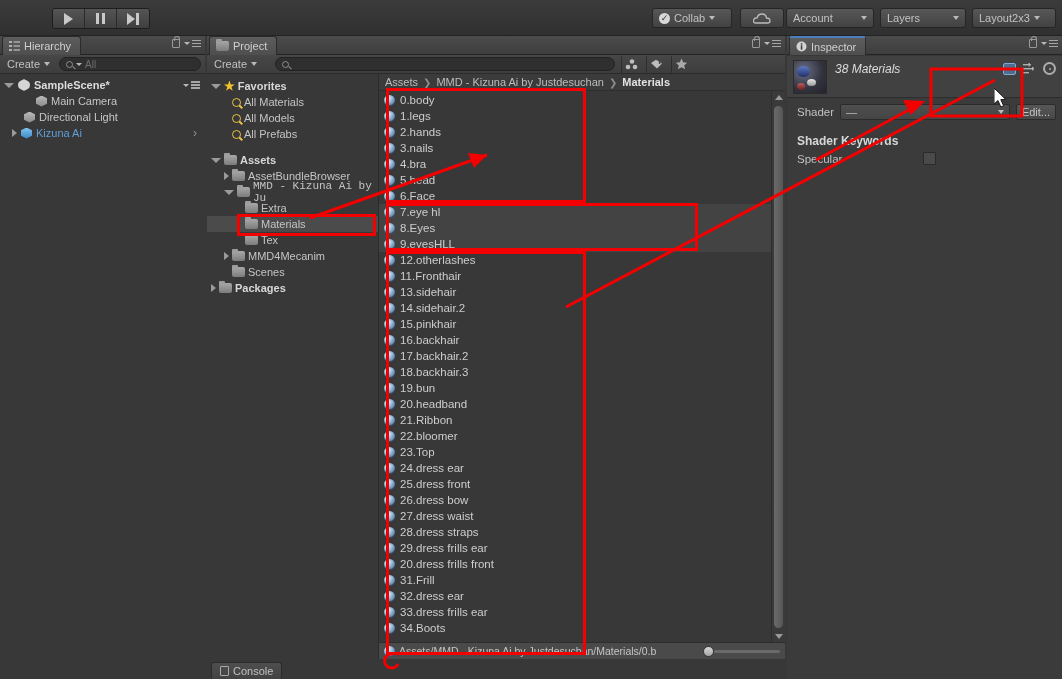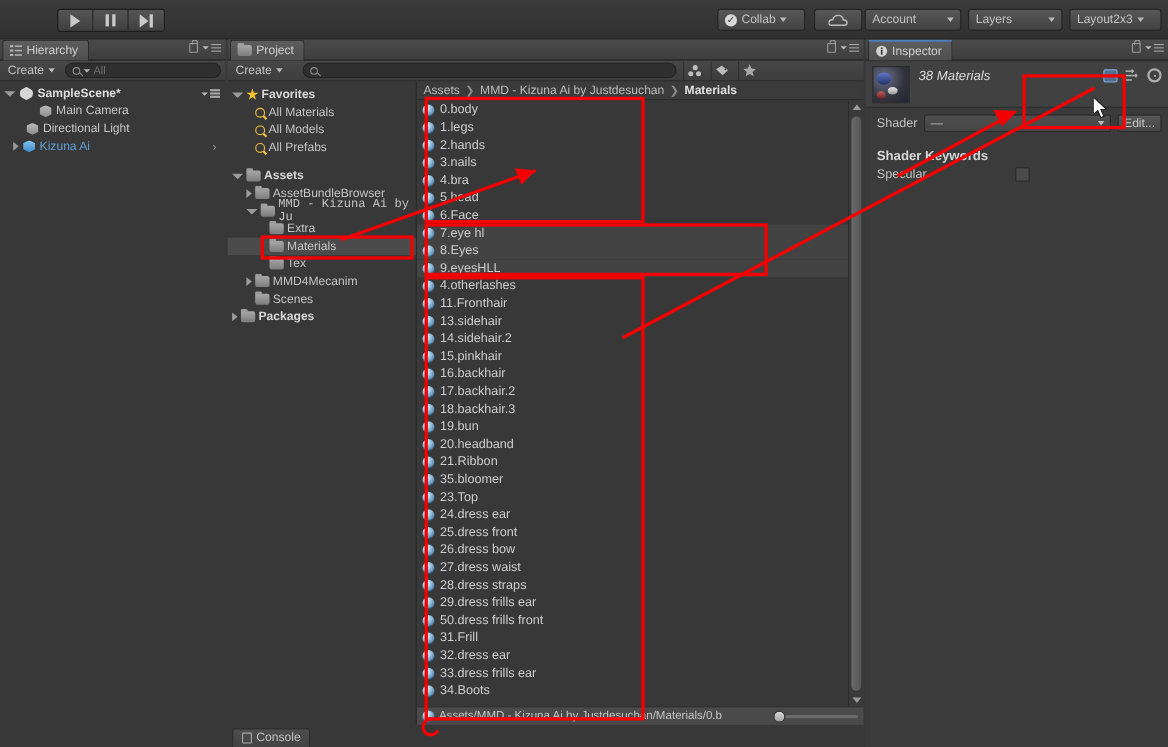"4.otherlashes" span { text: 4.otherlashes -> 12.otherlashes }
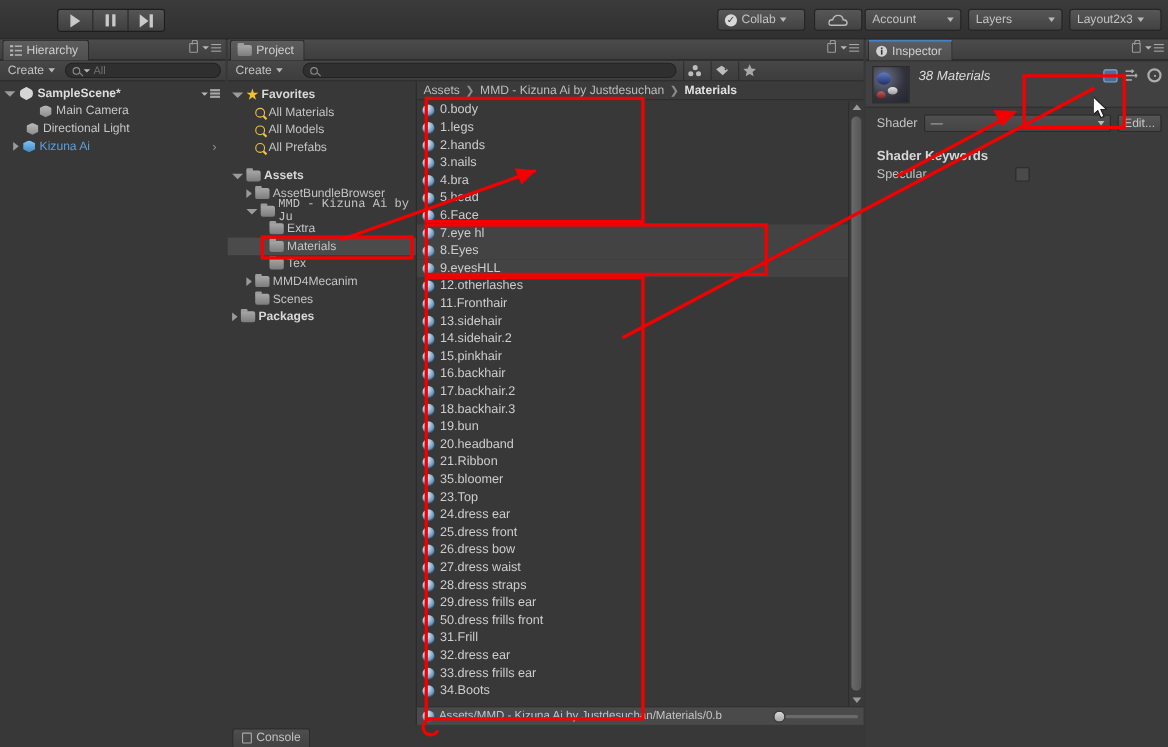"35.bloomer" span { text: 35.bloomer -> 22.bloomer }
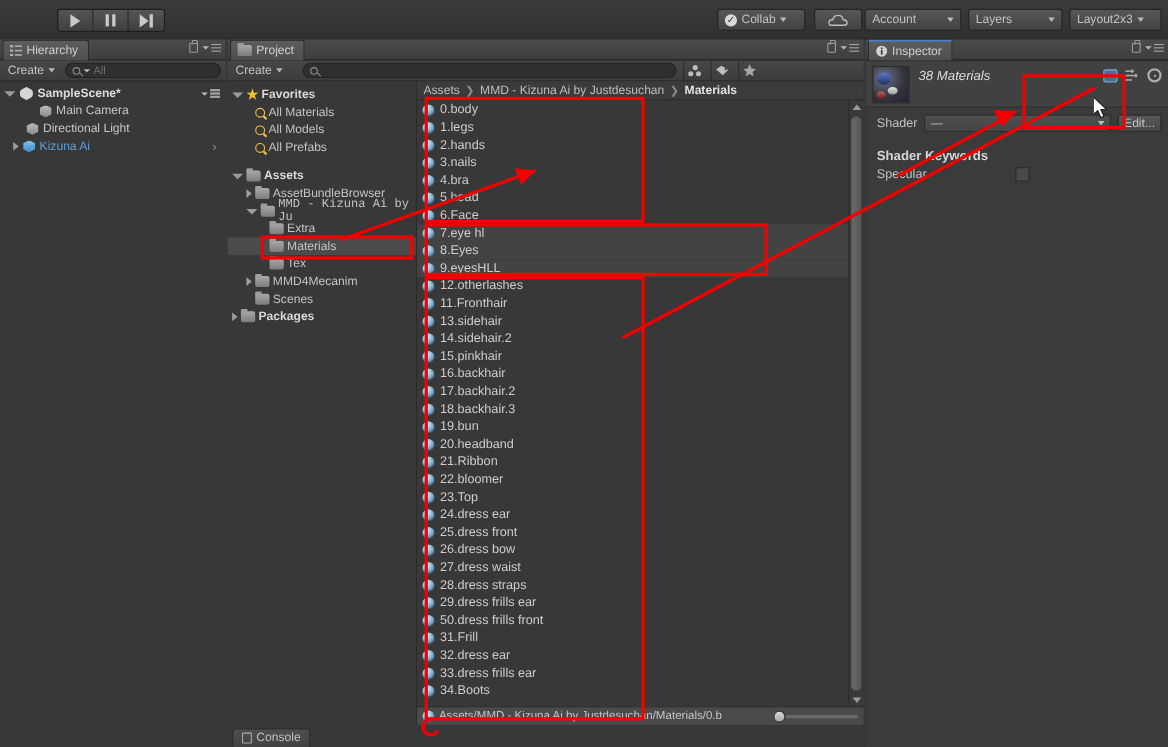"50.dress frills front" span { text: 50.dress -> 20.dress }
